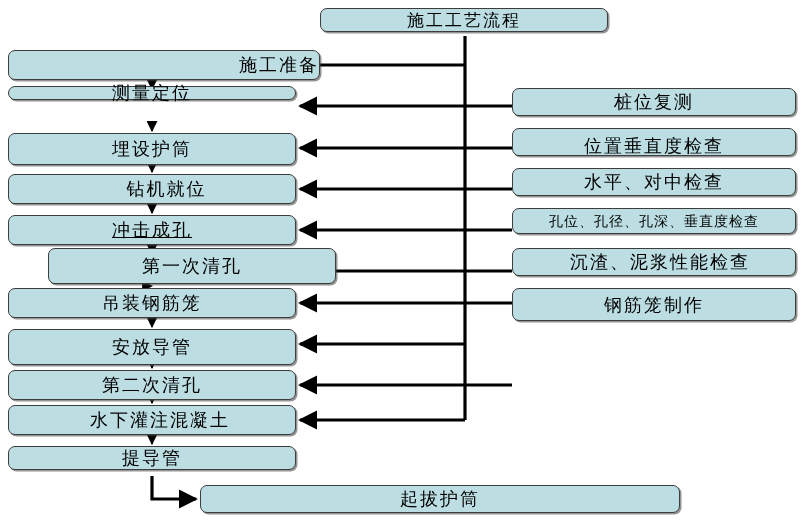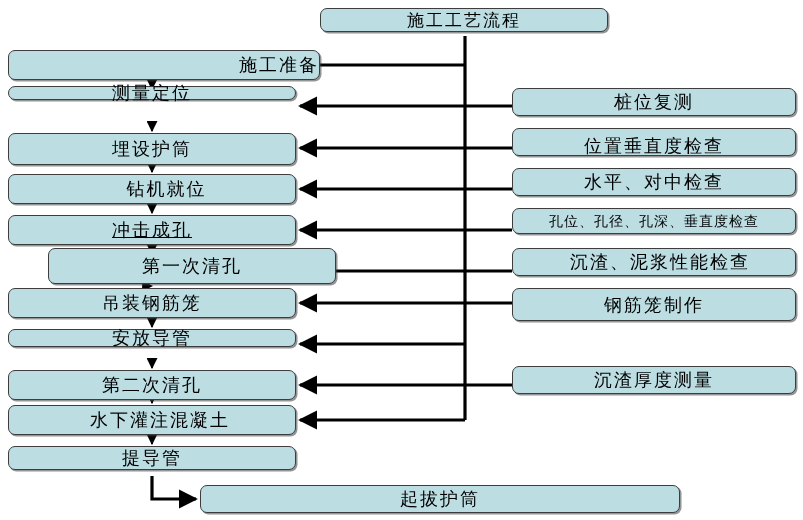"安放导管" div.node { height: 18px -> 36px }
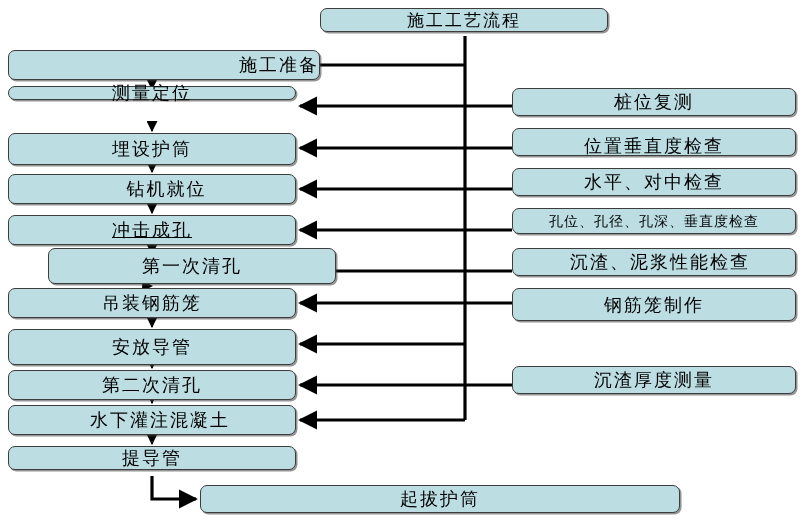"沉渣厚度测量" div.node { html: <div> <span>沉渣厚度测量</span> </div> -> none }
